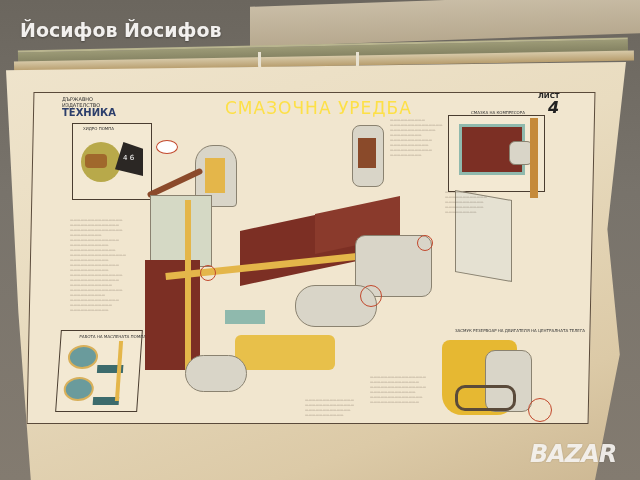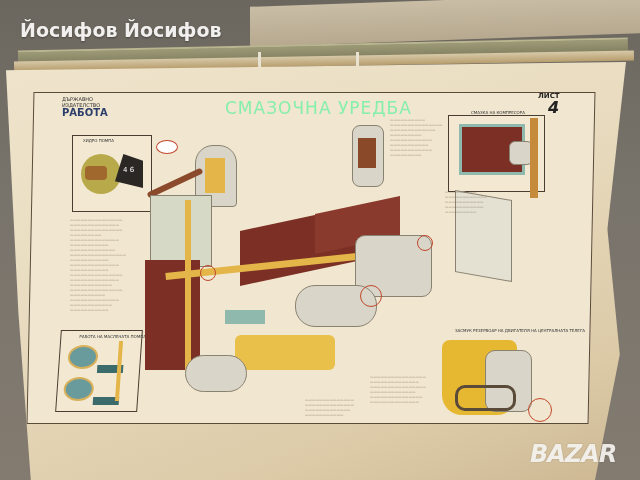"РАБОТА" div.l2 { text: РАБОТА -> ТЕХНИКА }
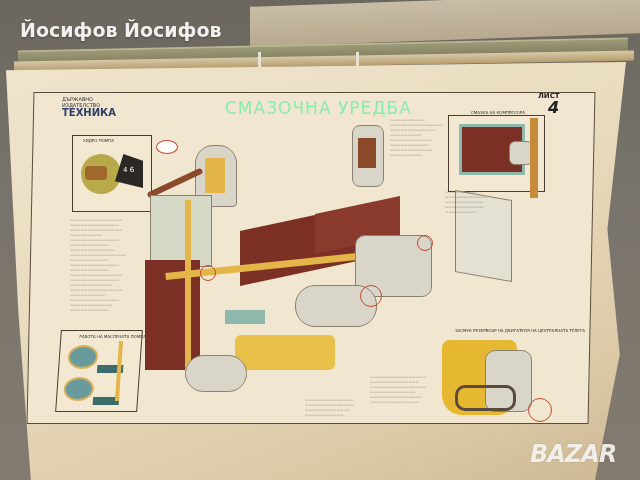"СМАЗОЧНА УРЕДБА" .title { color: #86efac -> #fde047 }
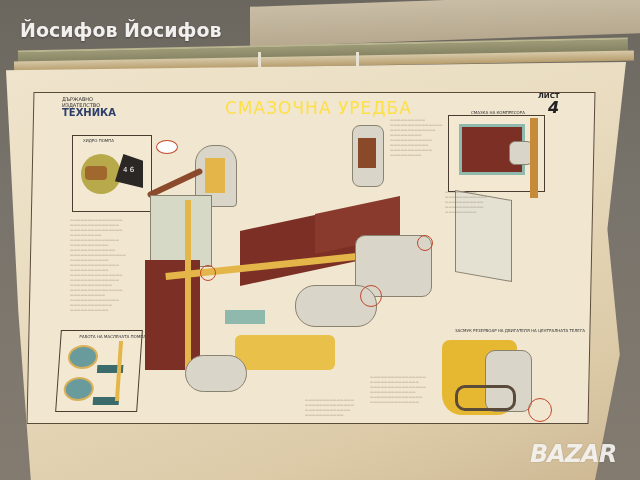"4 6" div.inset { top: 135px -> 123px }
